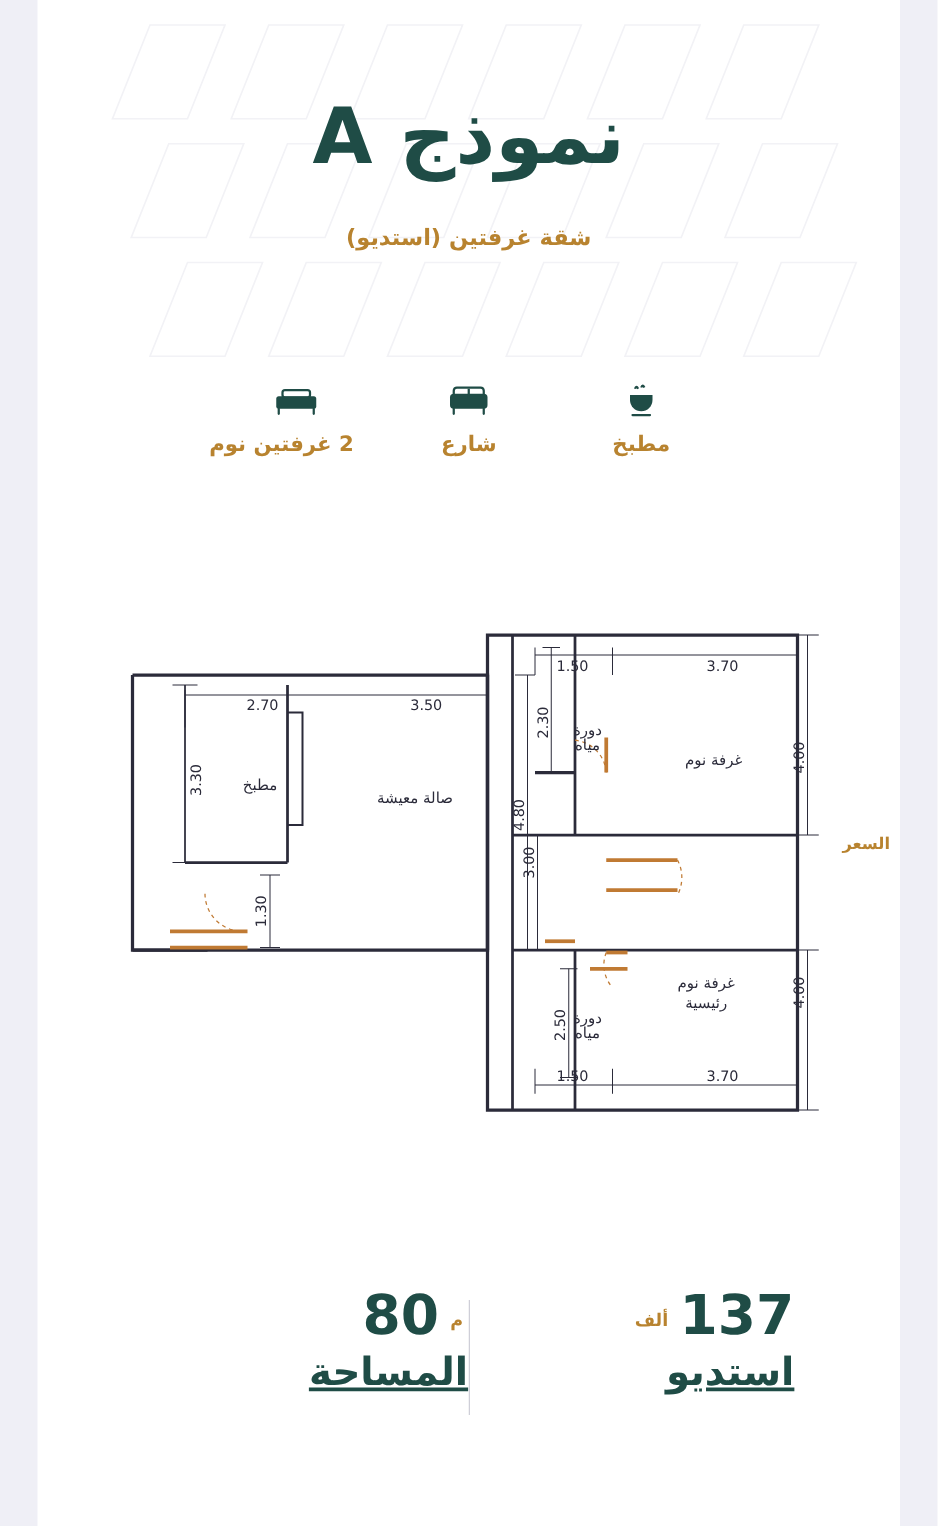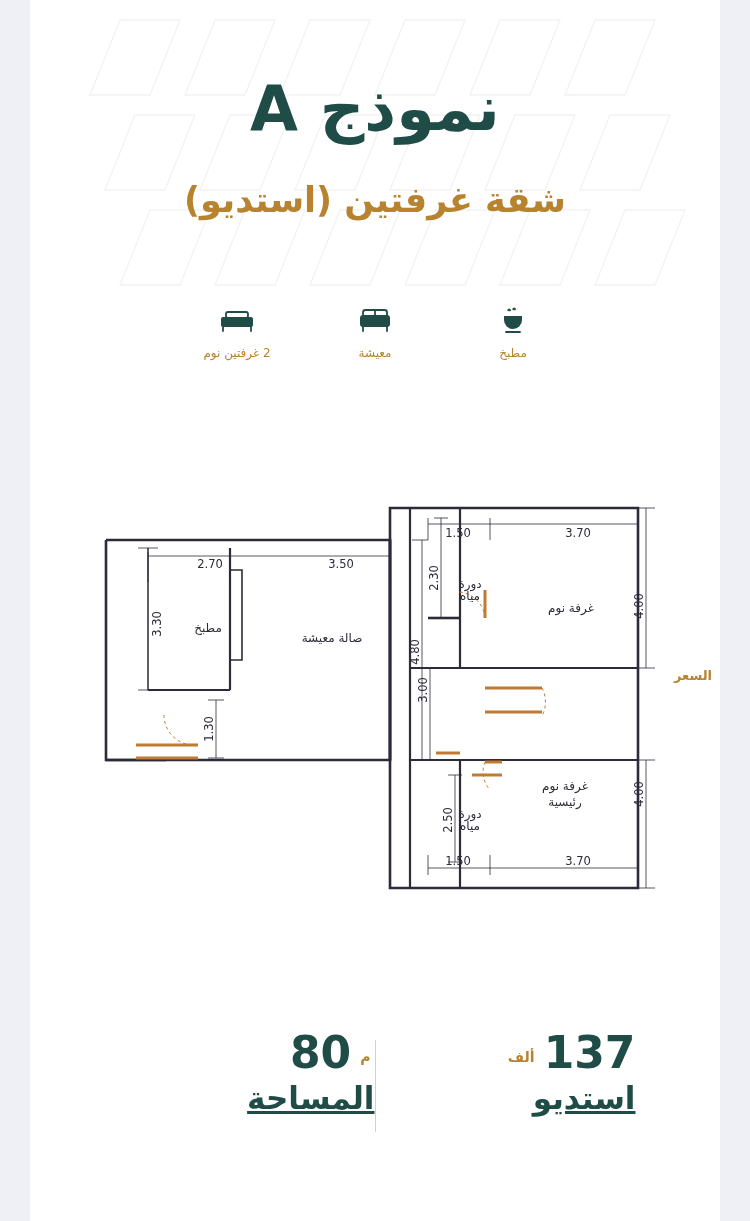"شقة غرفتين (استديو)" .subtitle { font-size: 35px -> 18px }
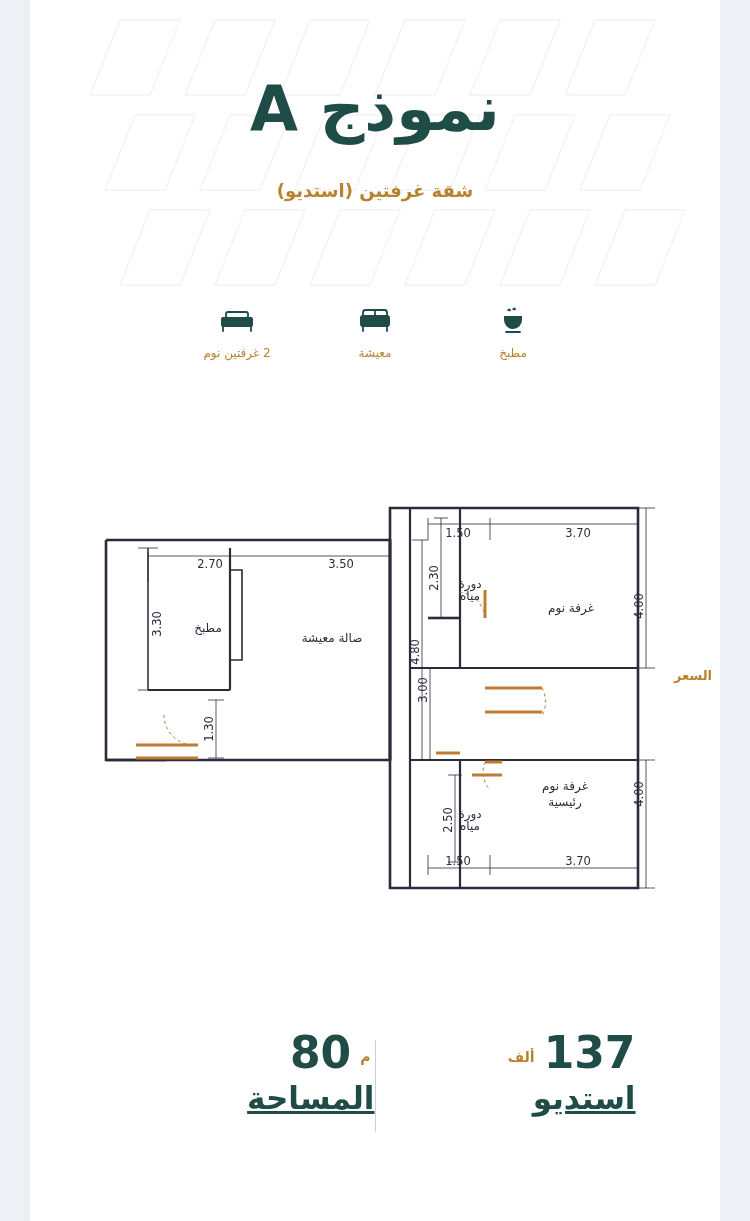"2 غرفتين نوم" .feature .lbl { font-size: 12px -> 17px; font-weight: normal -> bold }
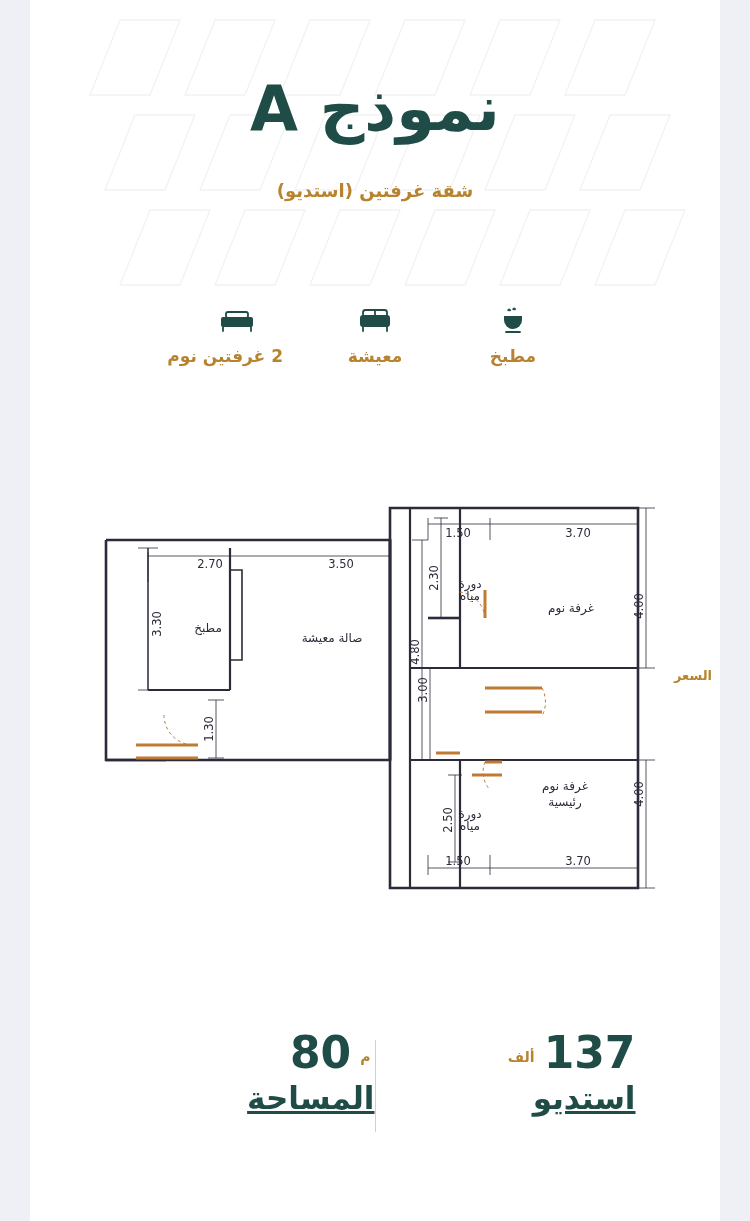"معيشة" div.lbl { text: معيشة -> شارع }
